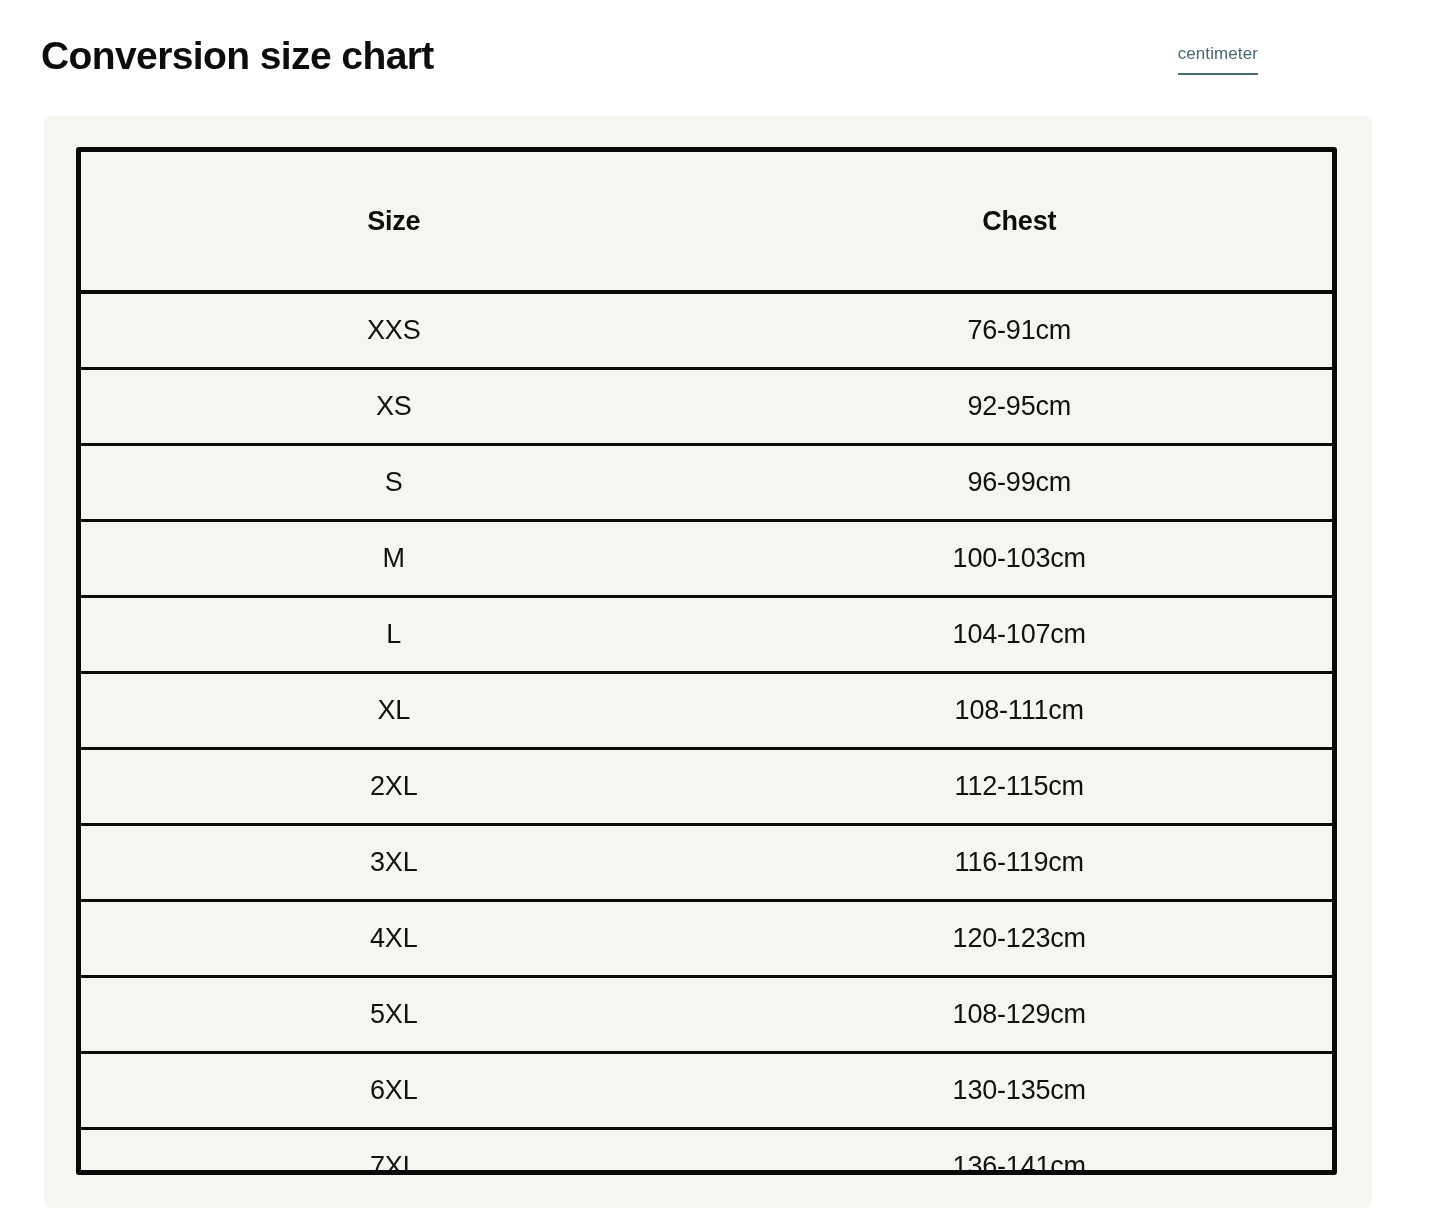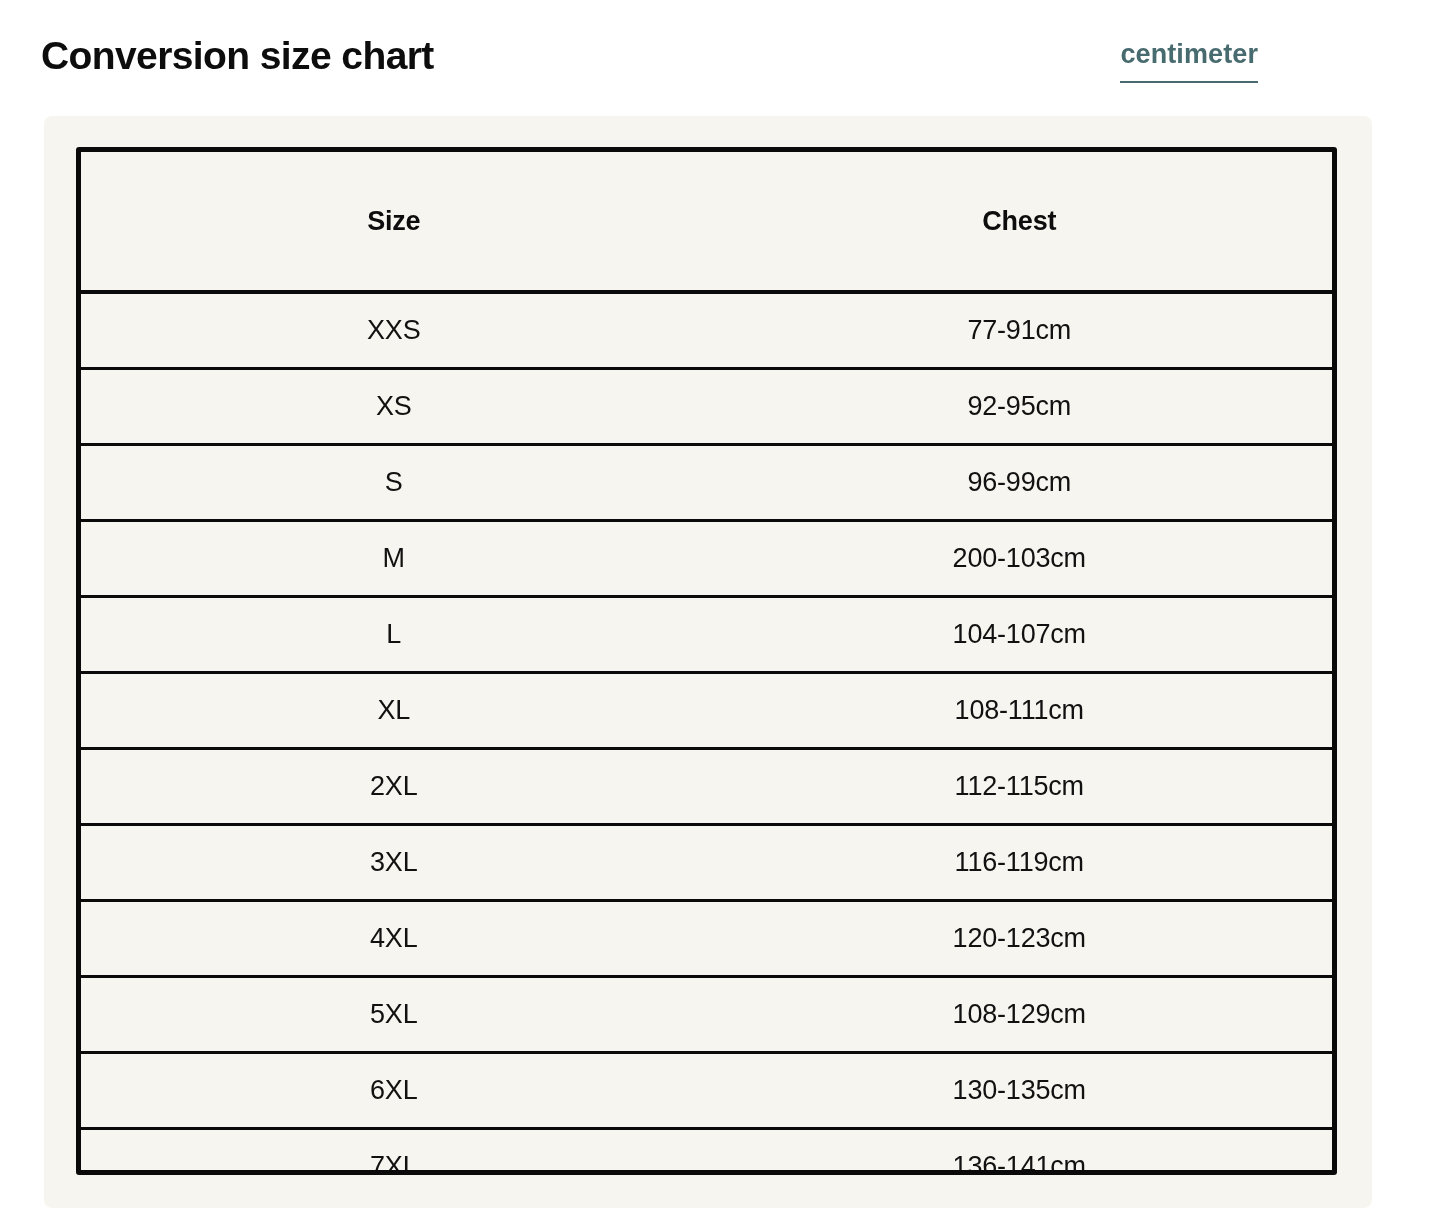"centimeter" .unit-link { font-size: 27px -> 17px; font-weight: 700 -> 400; padding-bottom: 9px -> 1px }
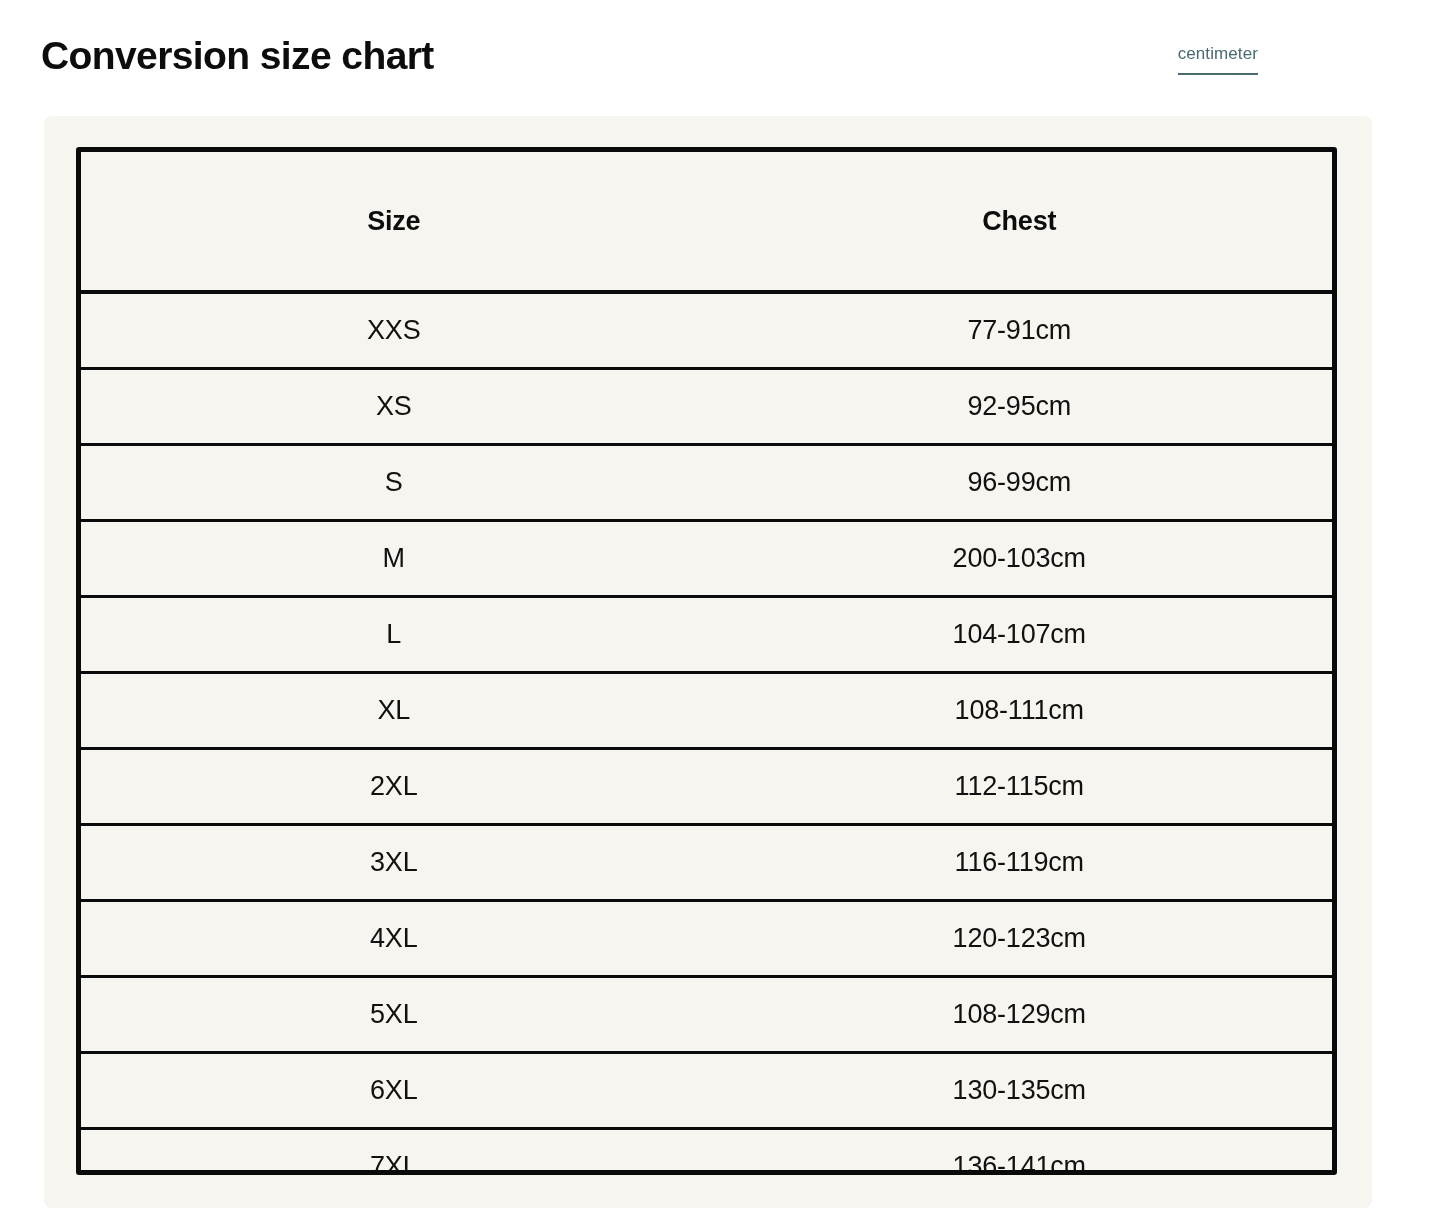"77-91cm" td { text: 77-91cm -> 76-91cm }
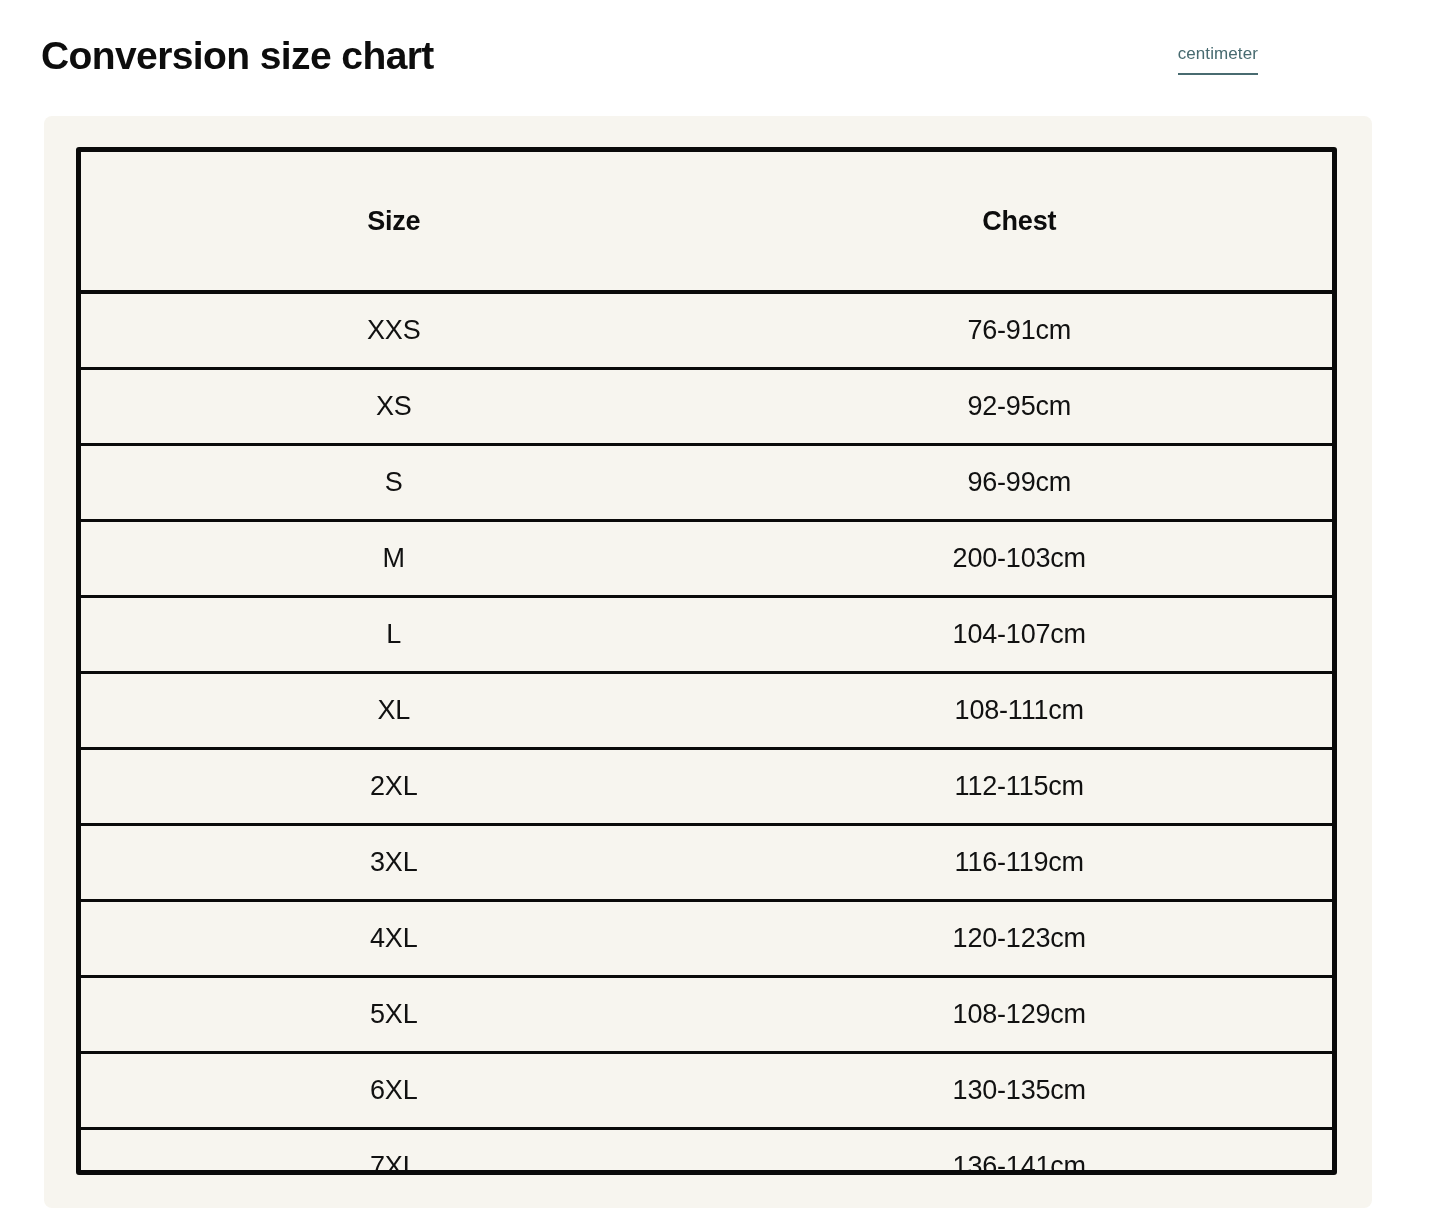"200-103cm" td { text: 200-103cm -> 100-103cm }
